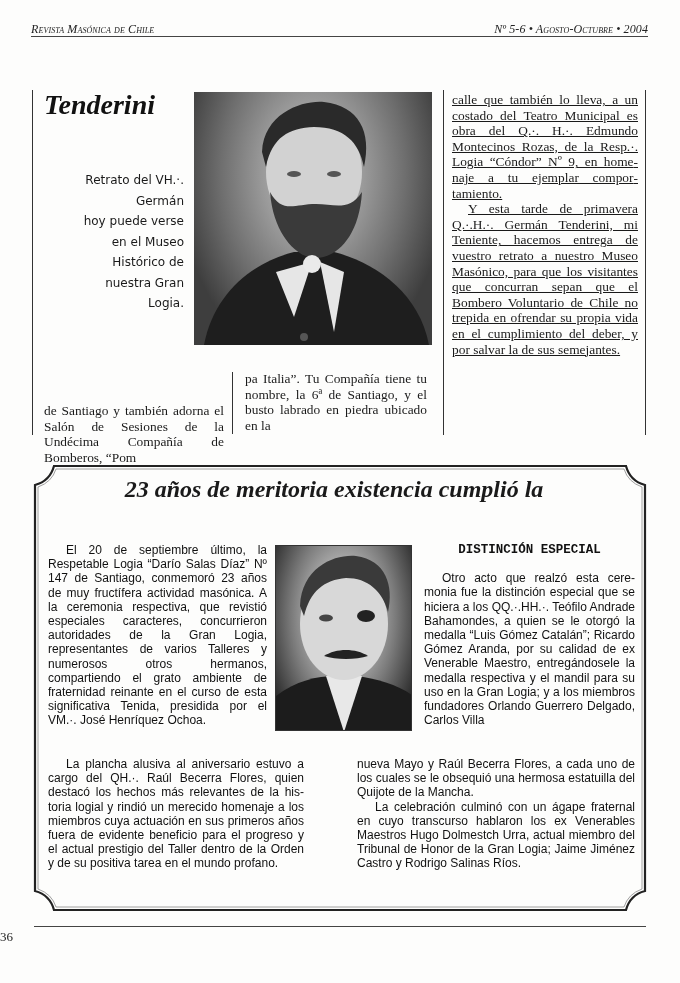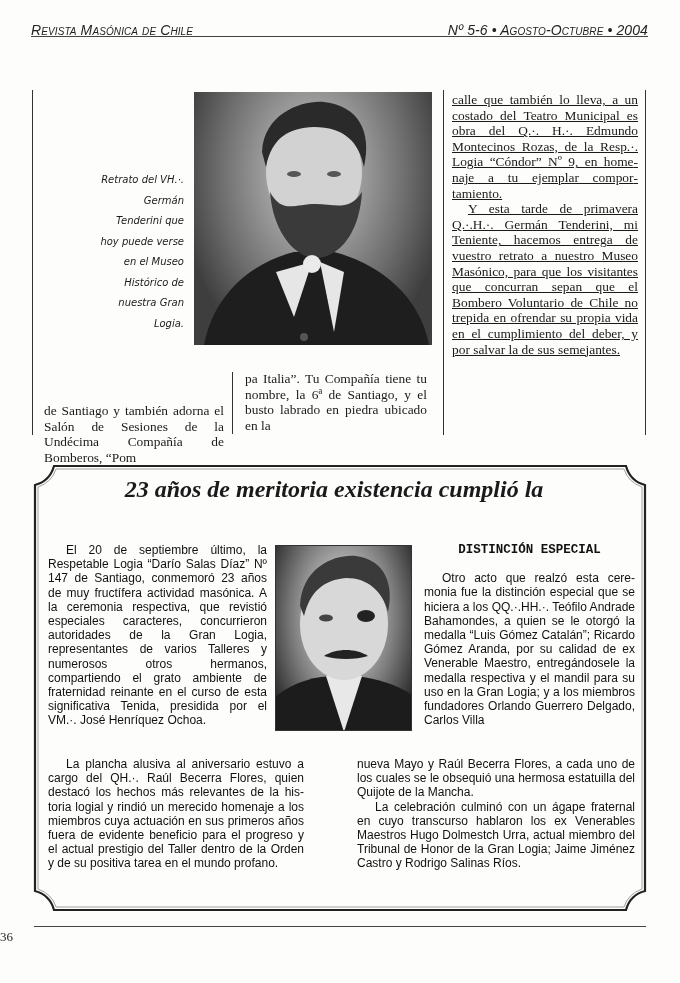"Revista Masónica de Chile" .header { font-family: Liberation Sans, sans-serif -> Liberation Serif, serif; font-size: 14px -> 12px }
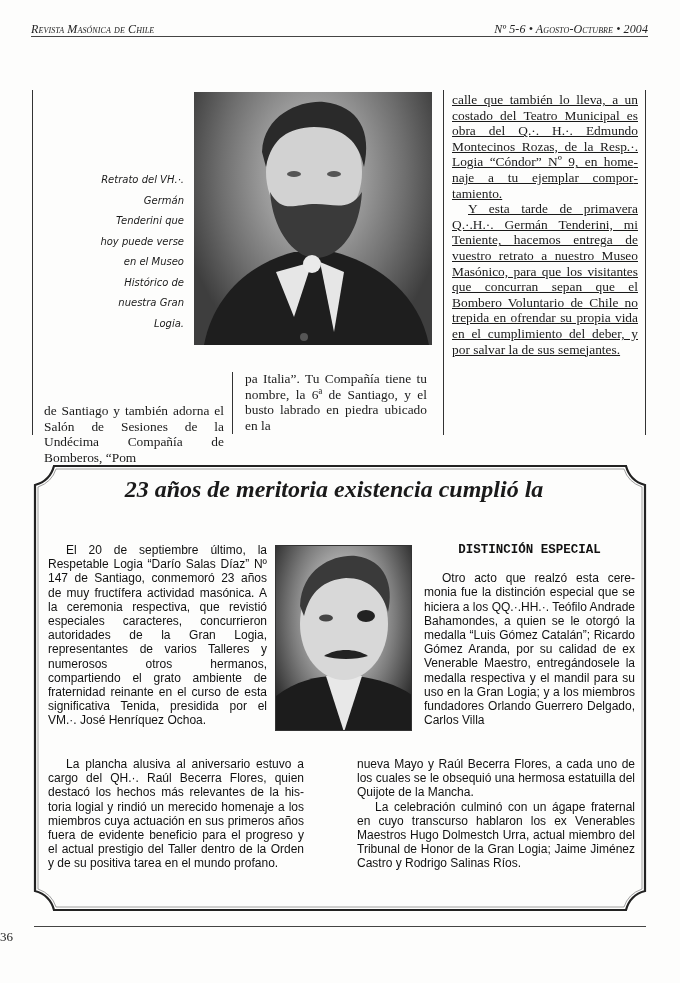"Tenderini" span { html: none -> <span>Tenderini</span> }
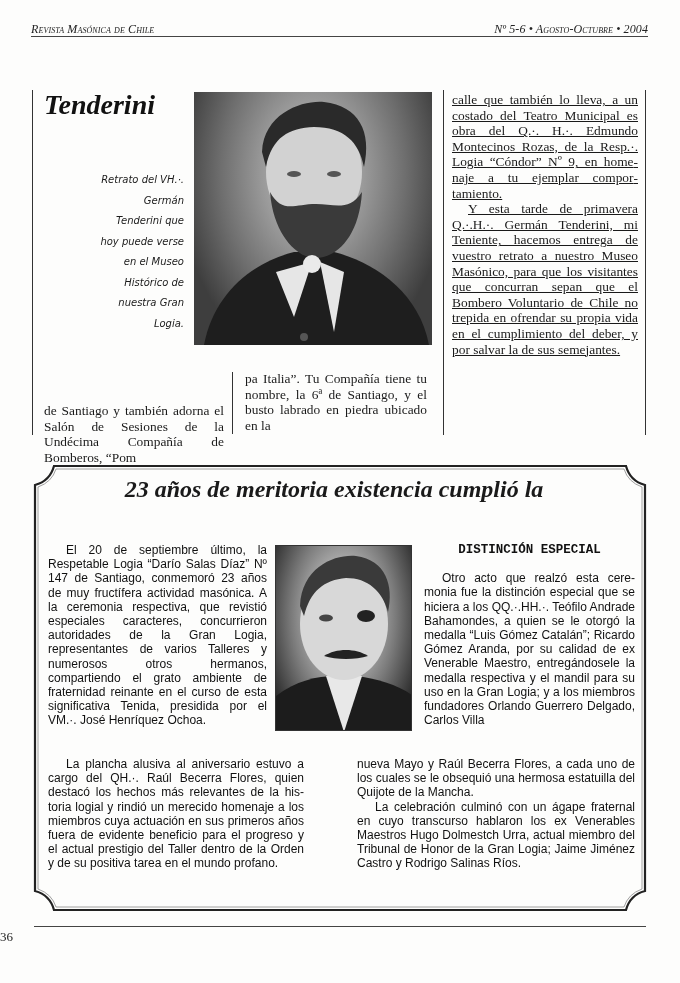"Retrato del VH.·." .caption { font-size: 10px -> 12px; font-style: italic -> none }
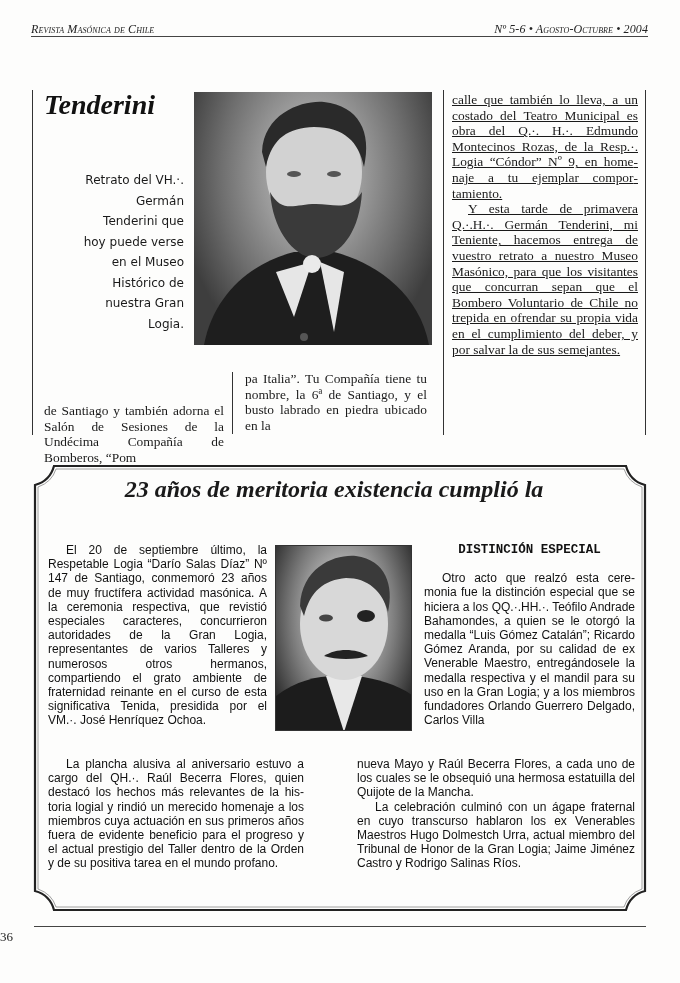"Tenderini que" div { html: <div>Tenderini que</div> -> none }
